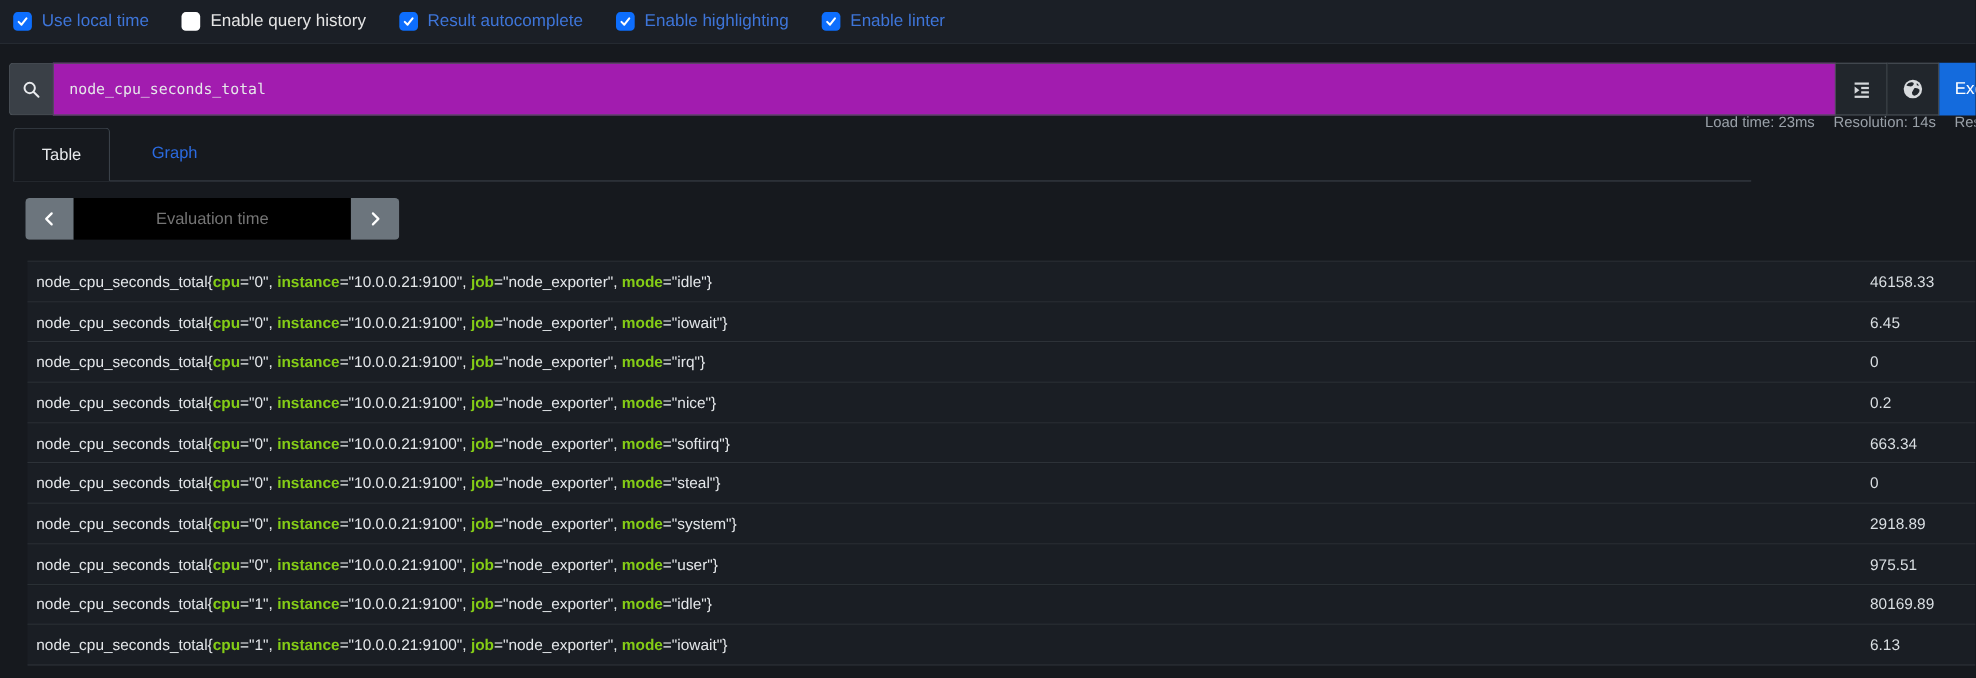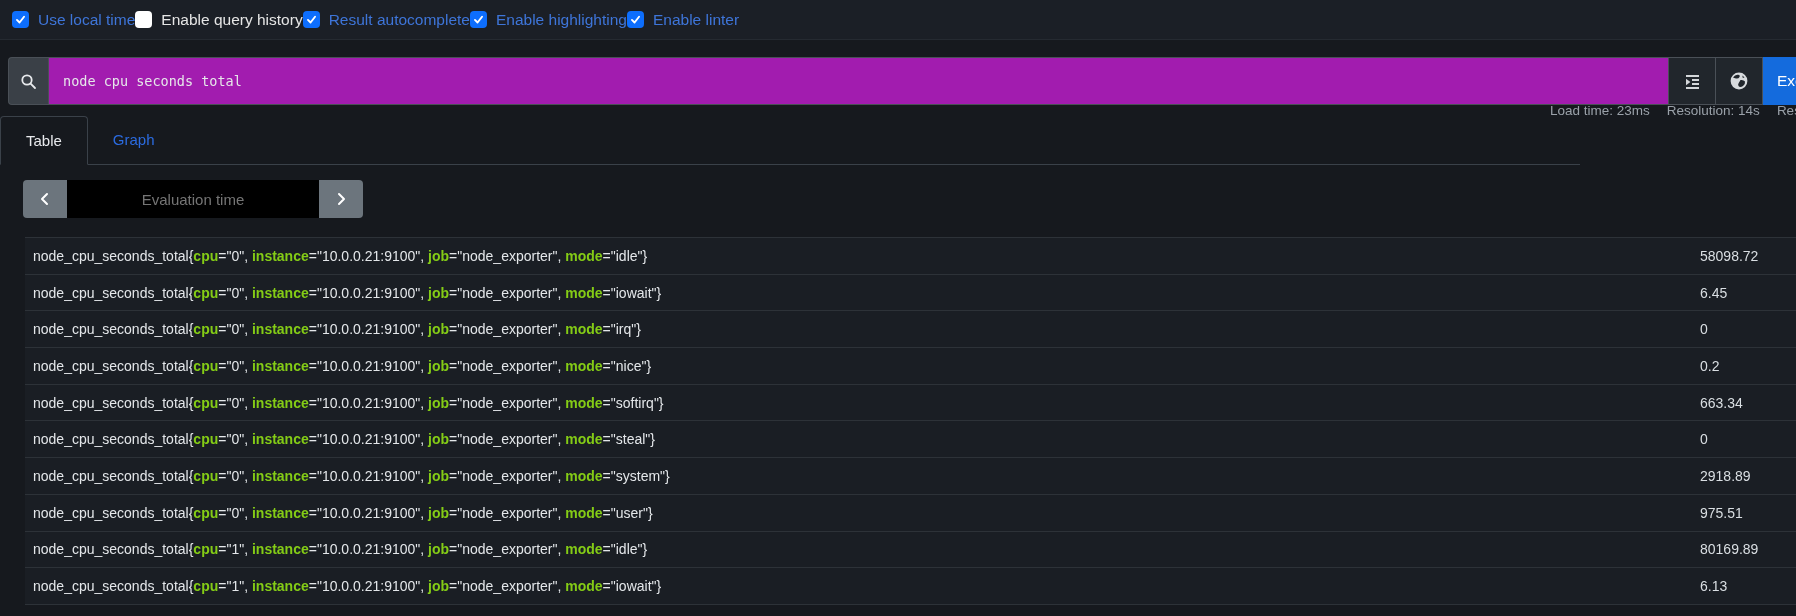"Use local time" .topbar { gap: none -> 30px }
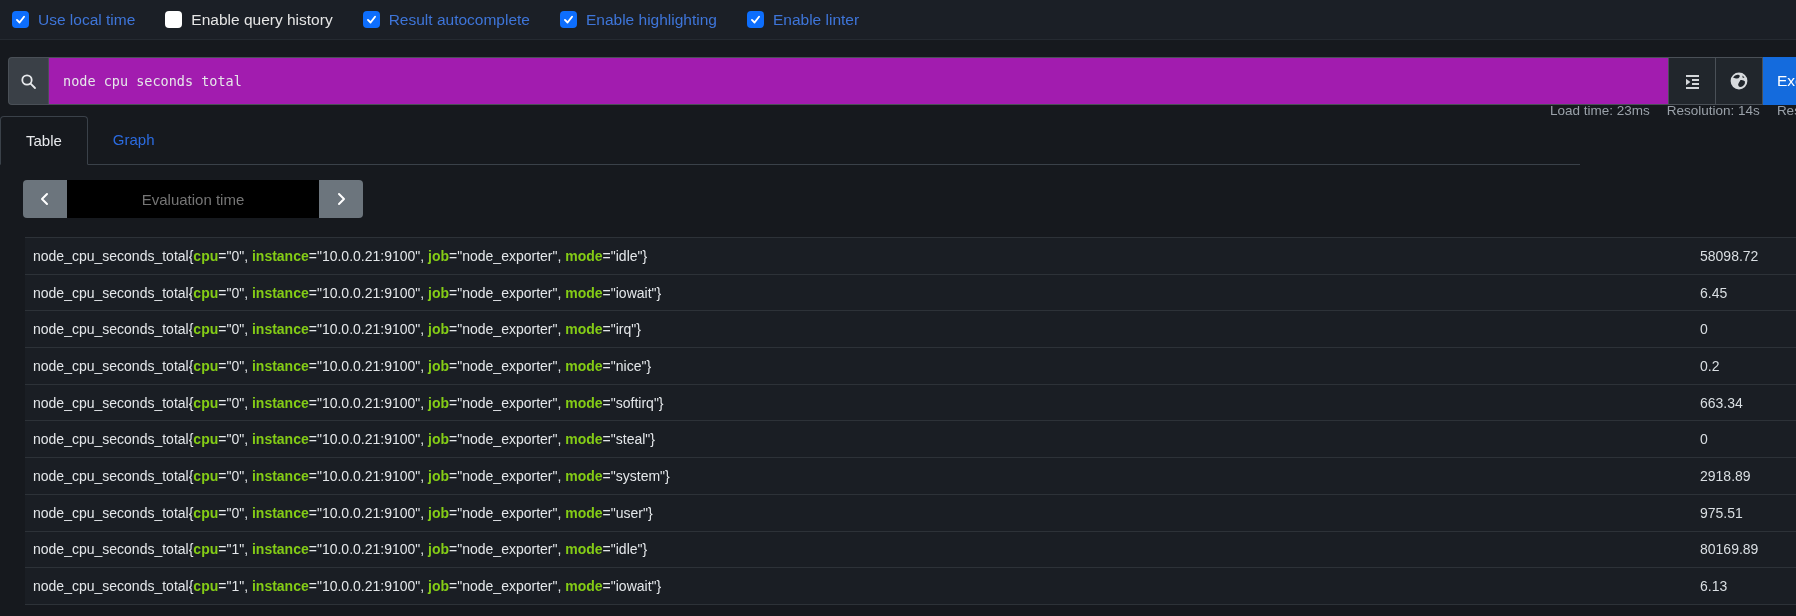"Table" .tabs { gap: none -> 13px; left: 0 -> 12px }
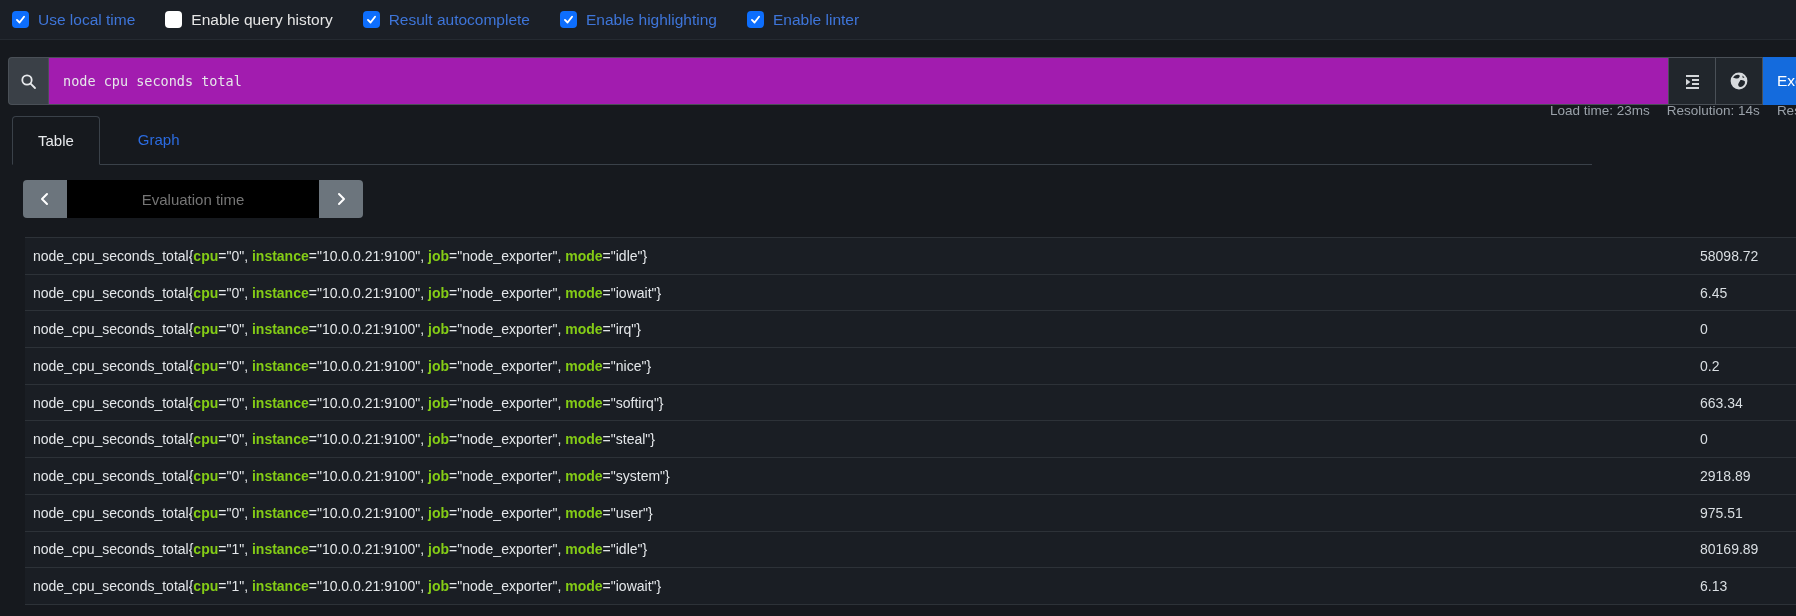"58098.72" div.cell-value { text: 58098.72 -> 46158.33 }
